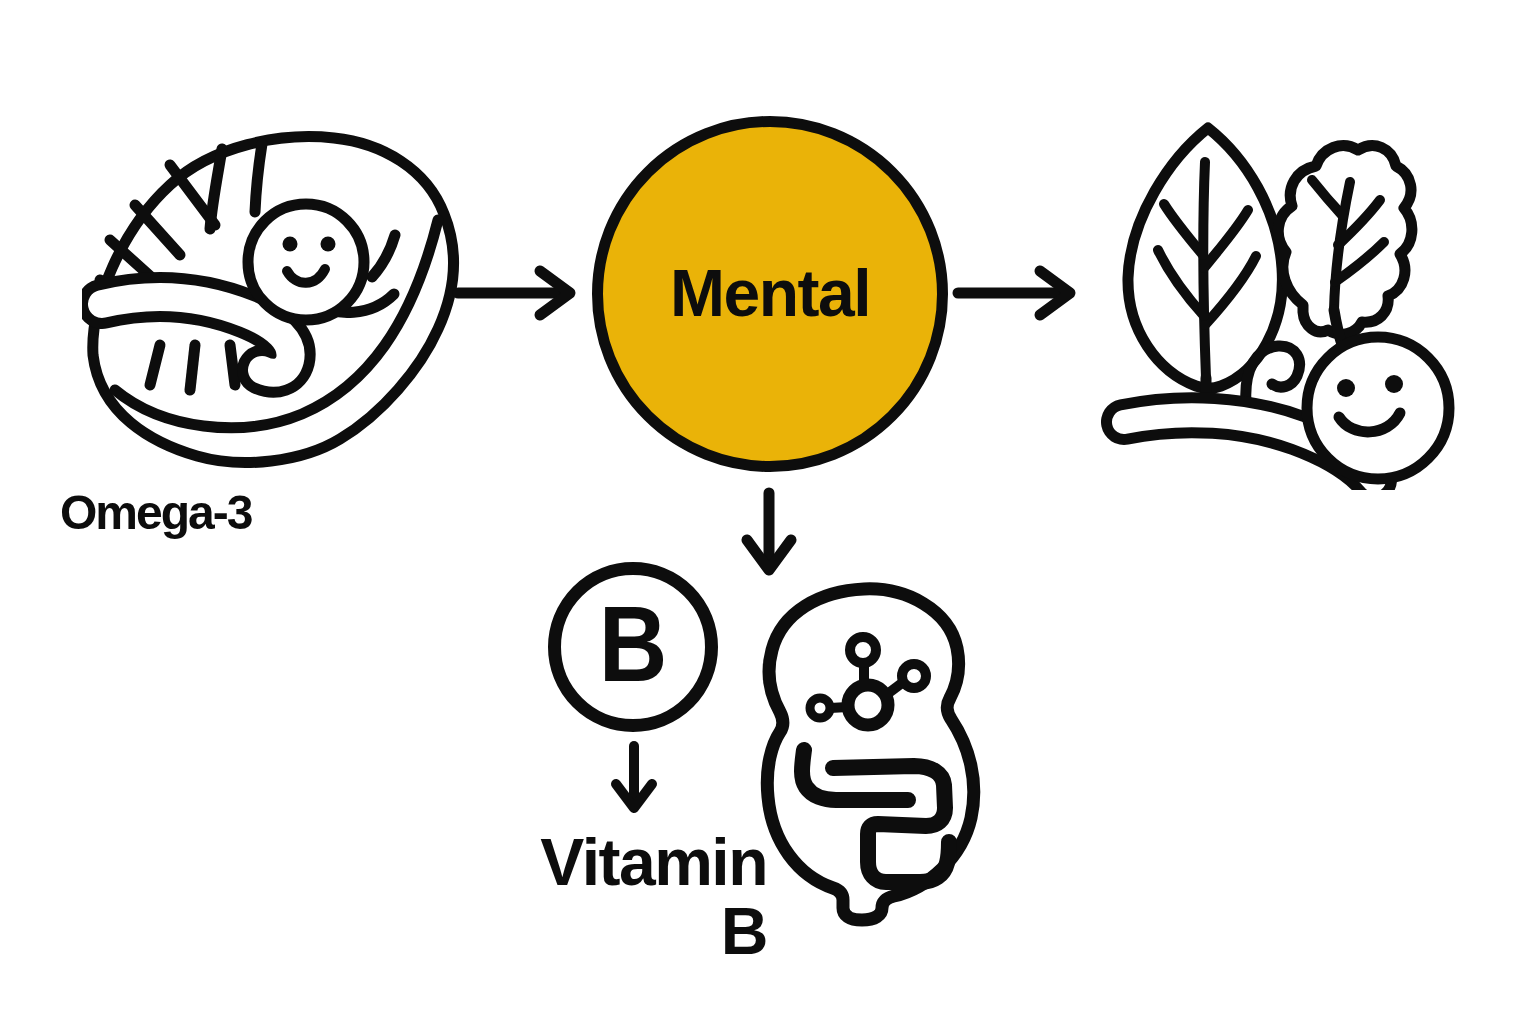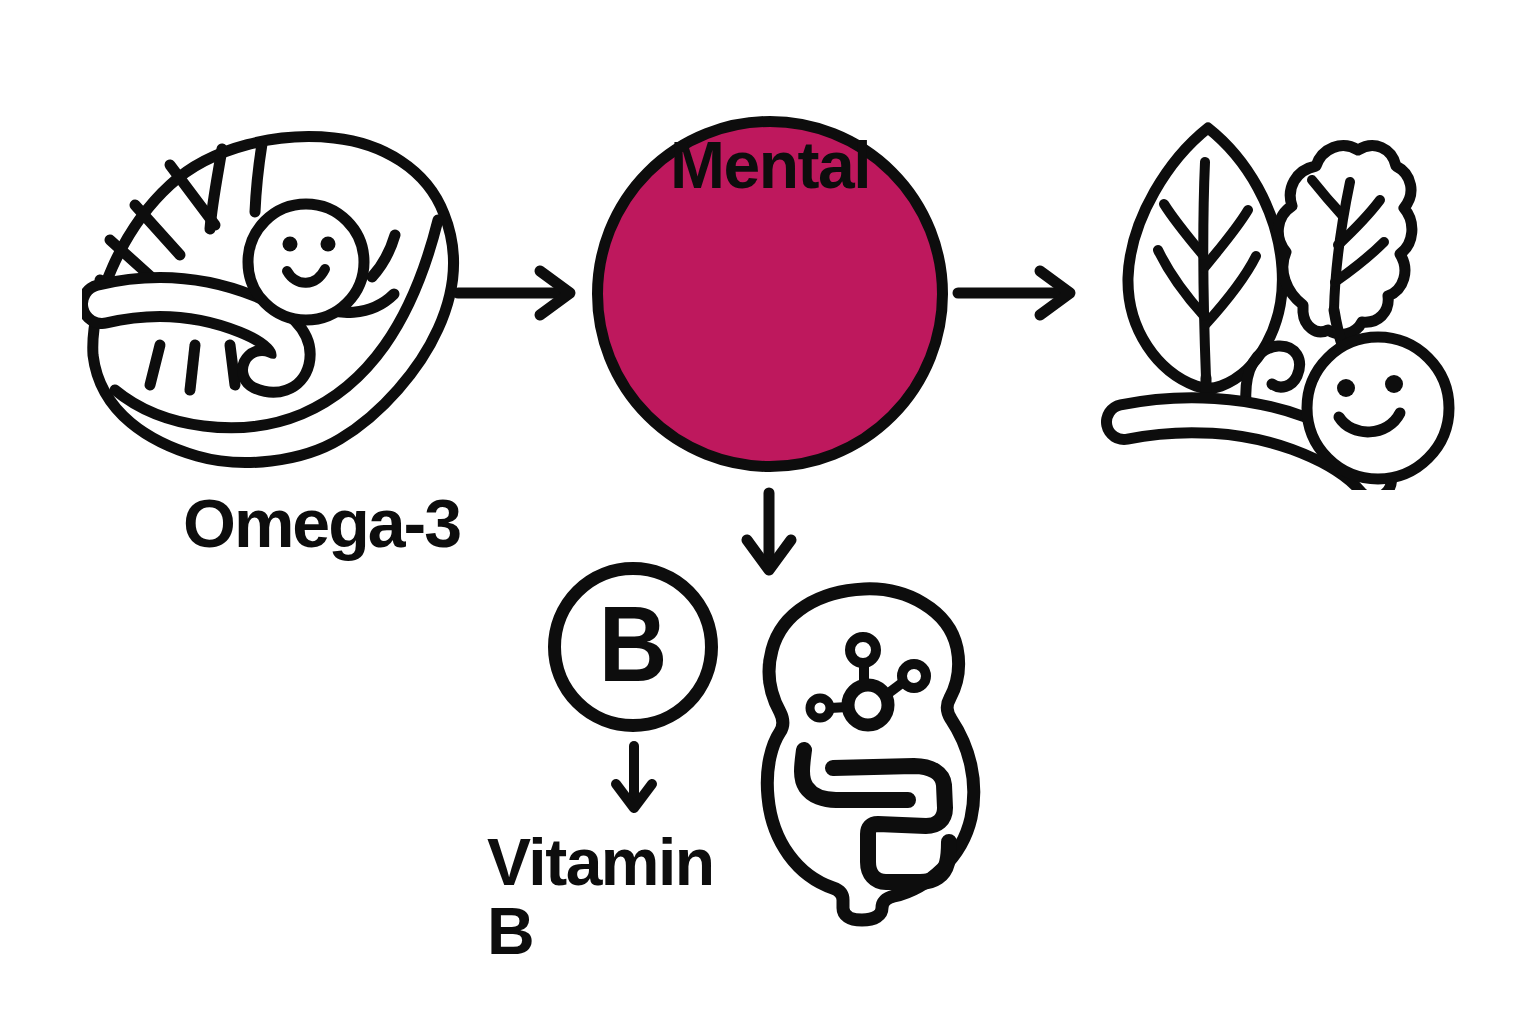"Mental" .node-circle { background: #be185d -> #eab308; justify-content: none -> center }
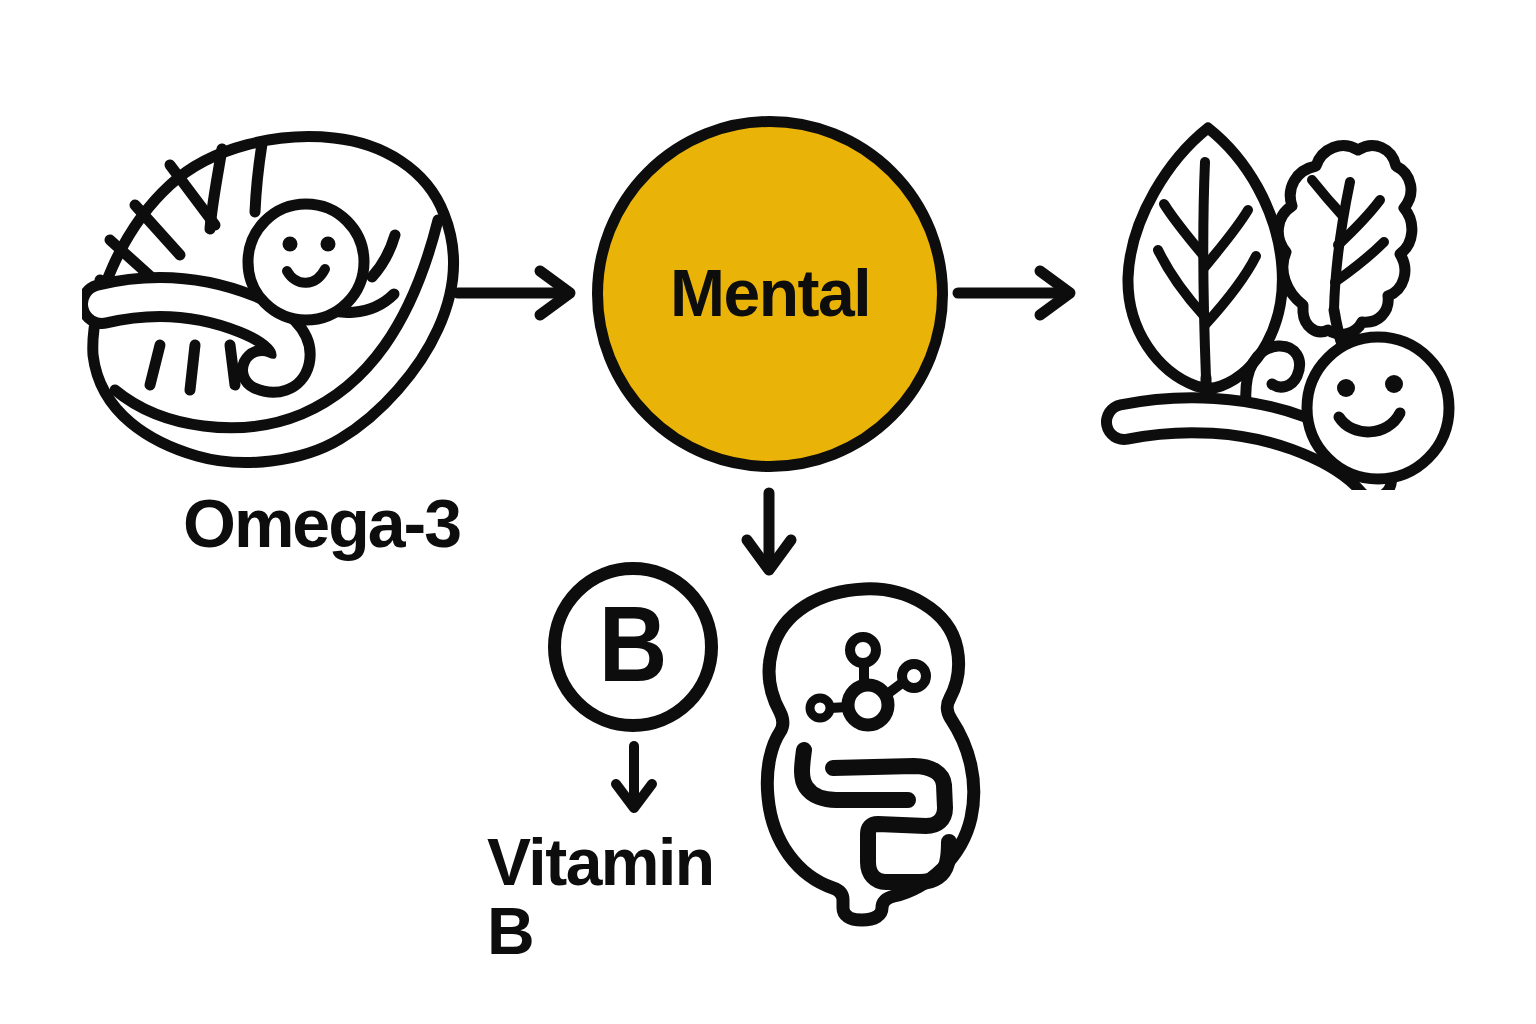"Omega-3" .label { font-size: 68px -> 48px; text-align: right -> left }
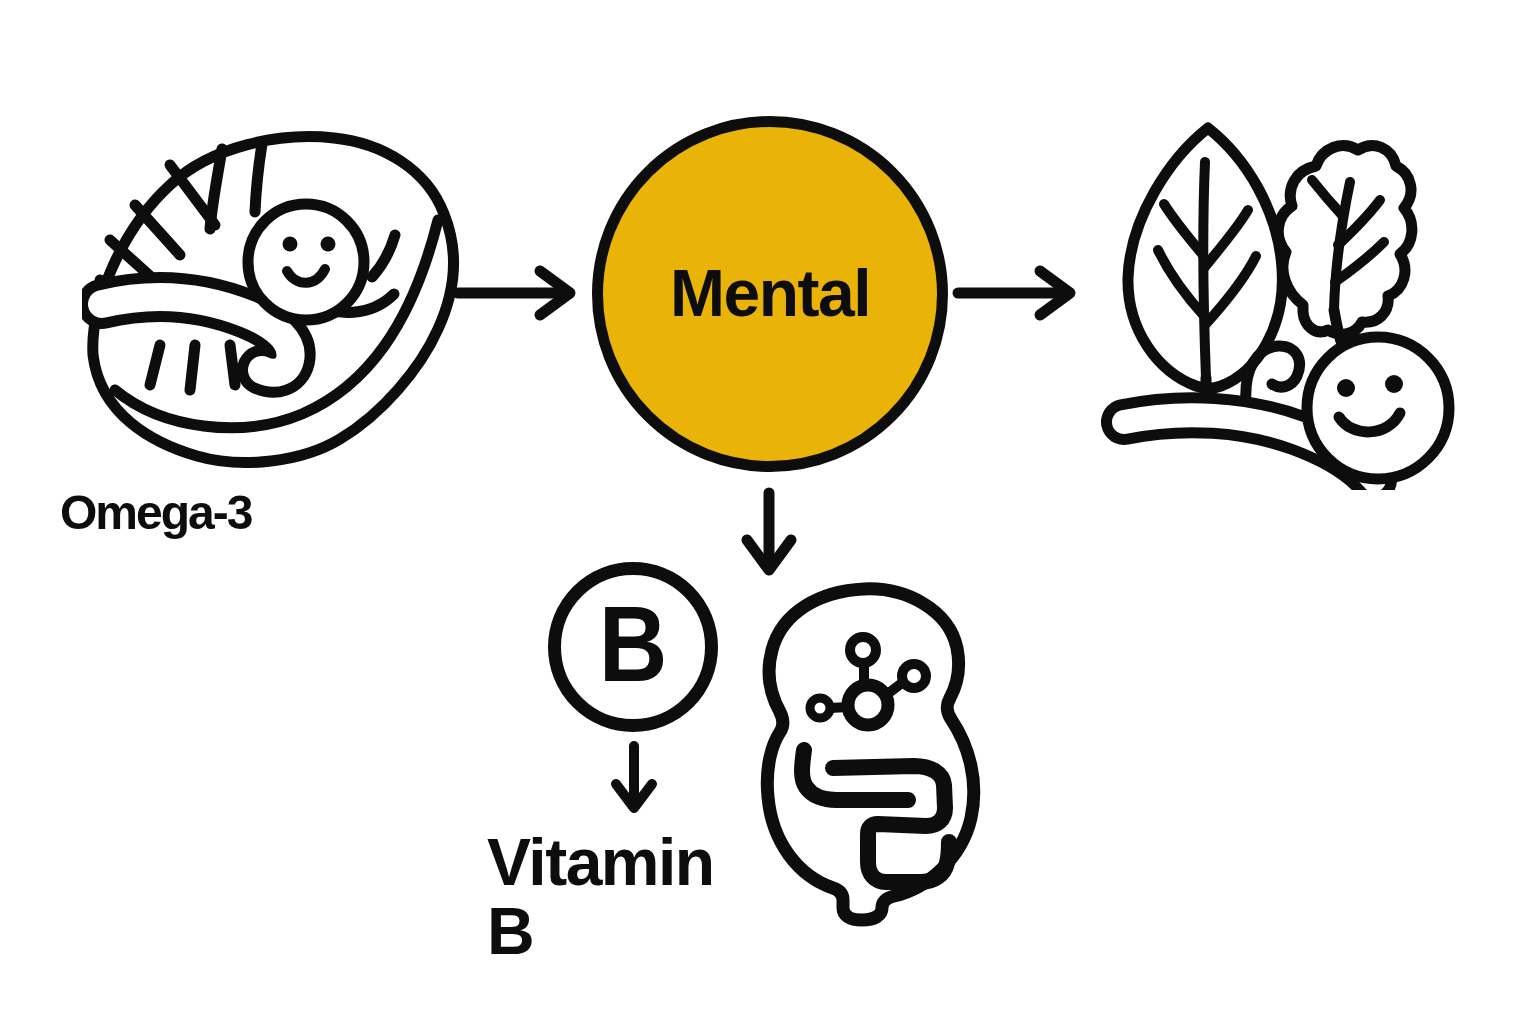"Vitamin" .label-2line { text-align: left -> right }
